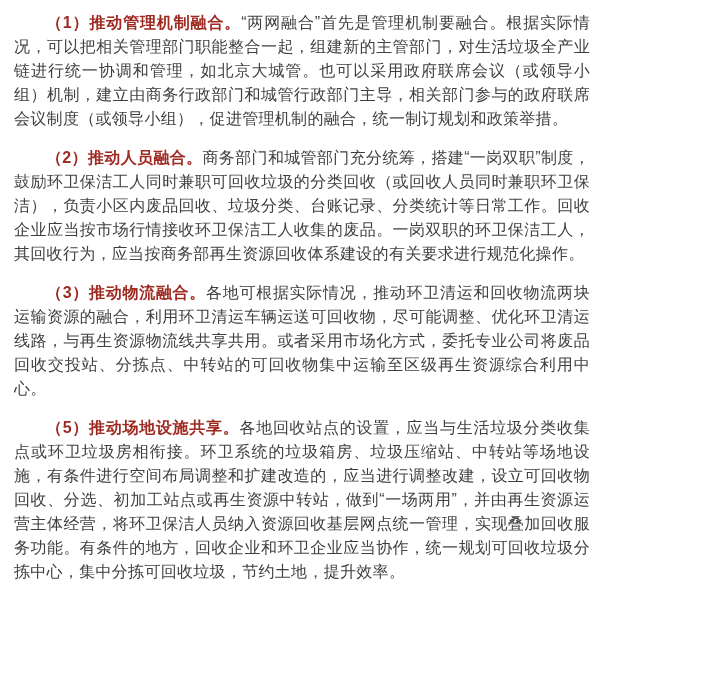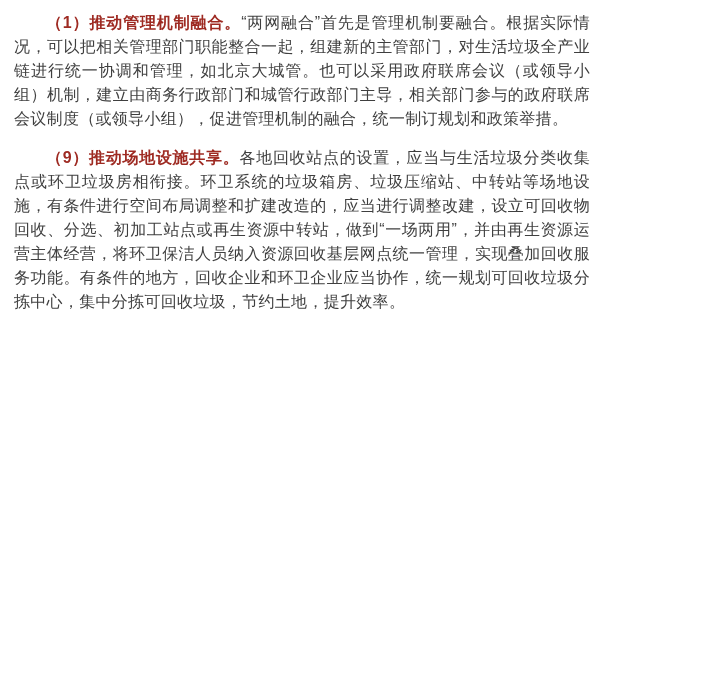"（2）推动人员融合。商务部门和城管部门充分统筹，搭建“一岗双职”制度，鼓励环卫保" p.para { html: none -> <p><span>（2）推动人员融合。</span><span>商务部门和城管部门充分统筹，搭建“一岗双职”制度，鼓励环卫保洁工人同时兼职可回收垃圾的分类回收（或回收人员同时兼职环卫保洁），负责小区内废品回收、垃圾分类、台账记录、分类统计等日常工作。回收企业应当按市场行情接收环卫保洁工人收集的废品。一岗双职的环卫保洁工人，其回收行为，应当按商务部再生资源回收体系建设的有关要求进行规范化操作。</span></p> }
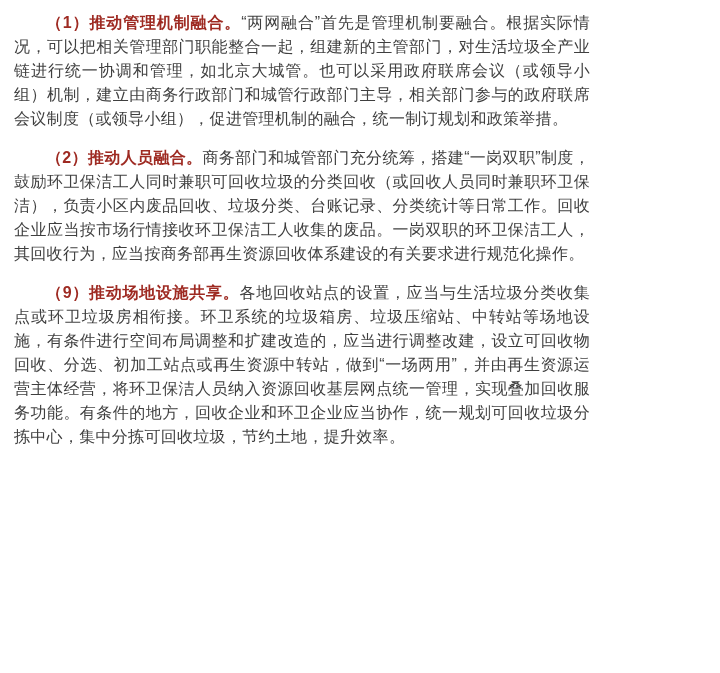"（3）推动物流融合。各地可根据实际情况，推动环卫清运和回收物流两块运输资源的融合" p.para { html: none -> <p><span>（3）推动物流融合。</span><span>各地可根据实际情况，推动环卫清运和回收物流两块运输资源的融合，利用环卫清运车辆运送可回收物，尽可能调整、优化环卫清运线路，与再生资源物流线共享共用。或者采用市场化方式，委托专业公司将废品回收交投站、分拣点、中转站的可回收物集中运输至区级再生资源综合利用中心。</span></p> }
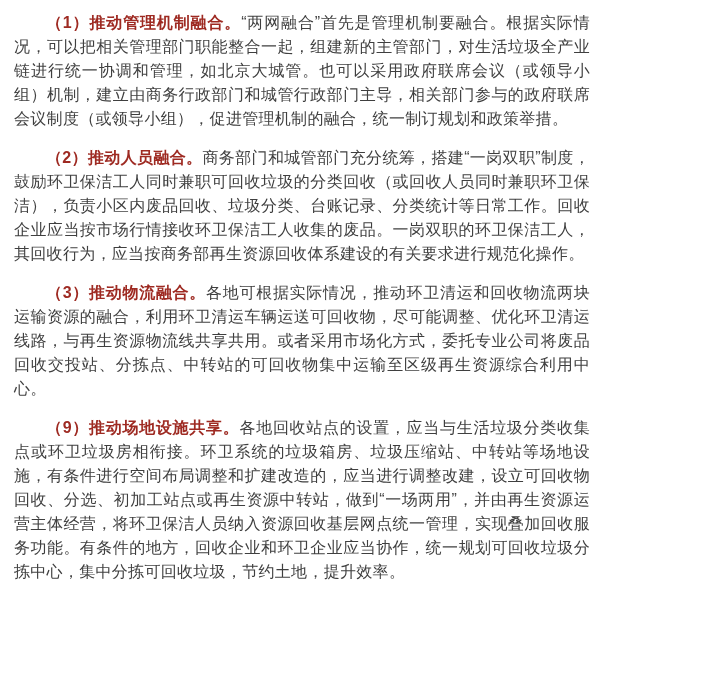"（9）推动场地设施共享。" span.para-heading { text: 9 -> 5 }
